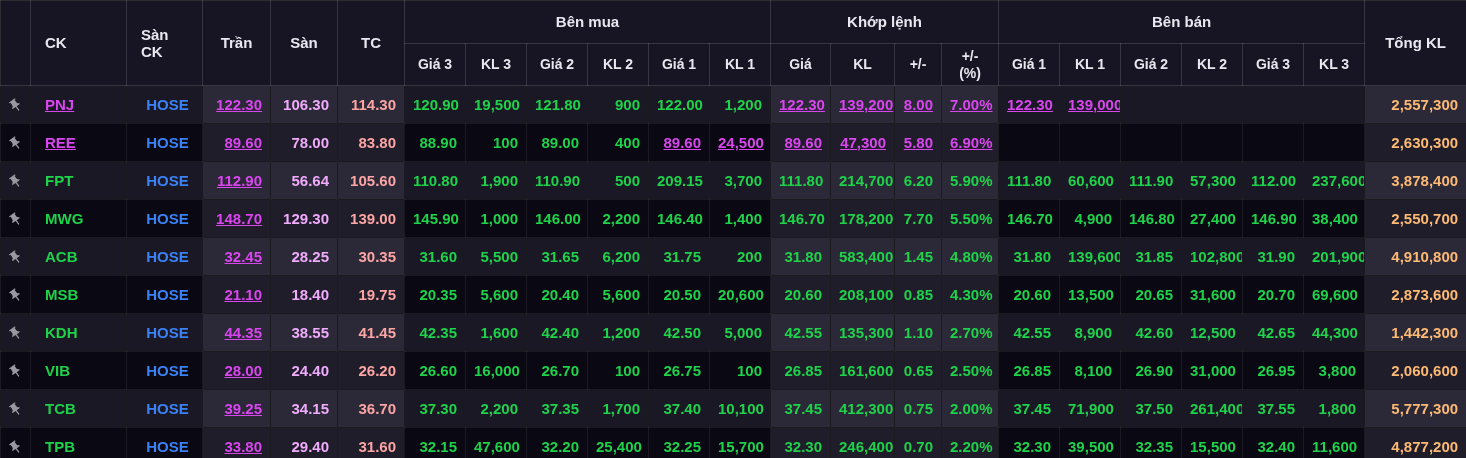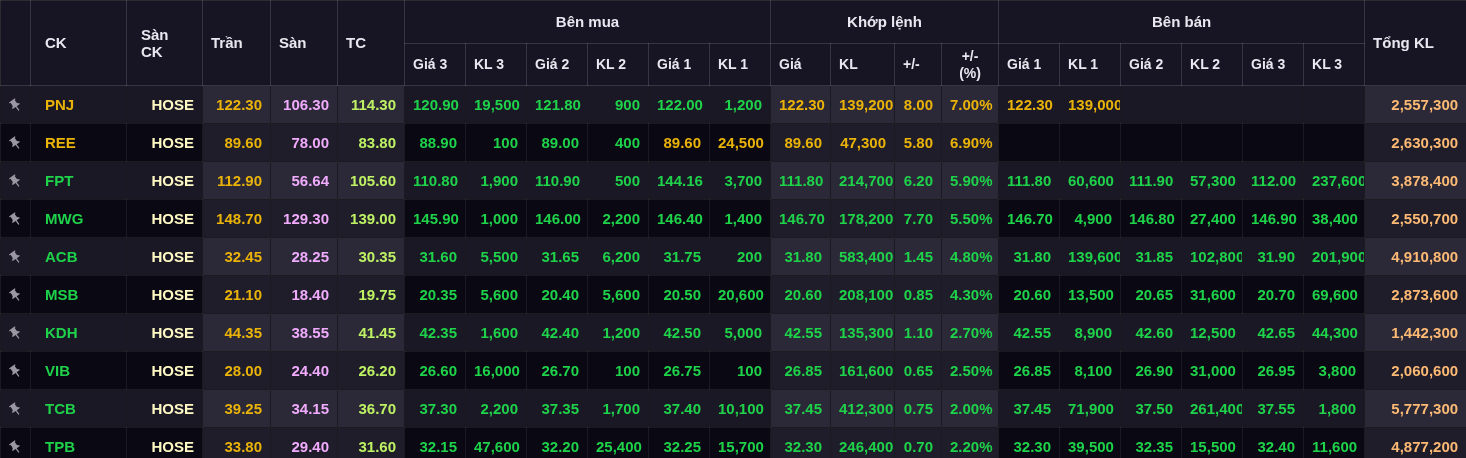"Trần" th.right { text-align: left -> center }
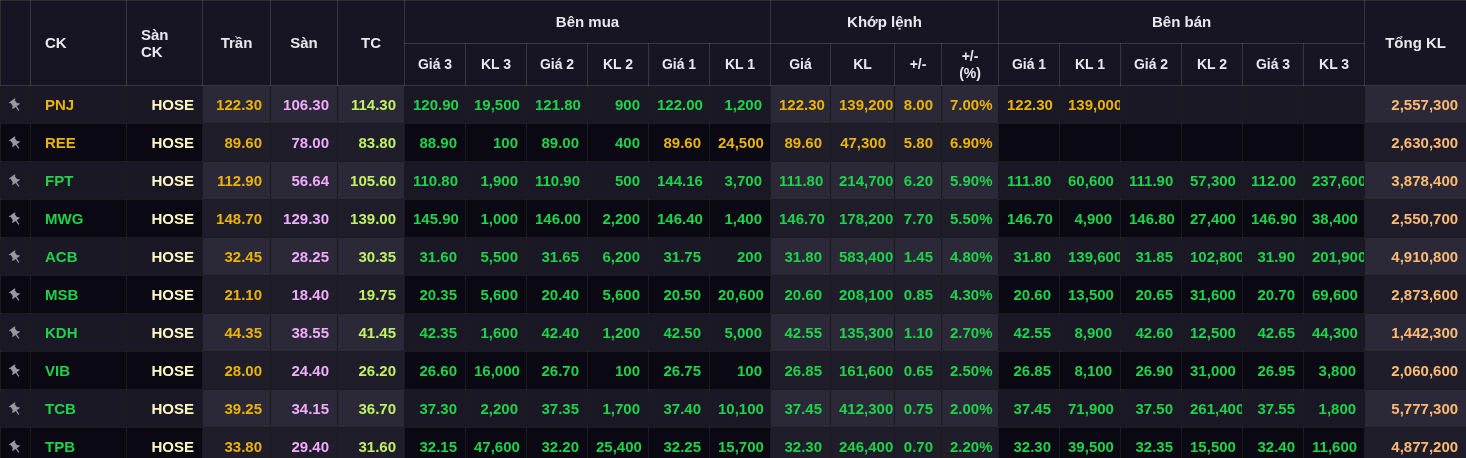"PNJ" .c-m { color: #eab308 -> #d946ef; text-decoration: none -> underline }
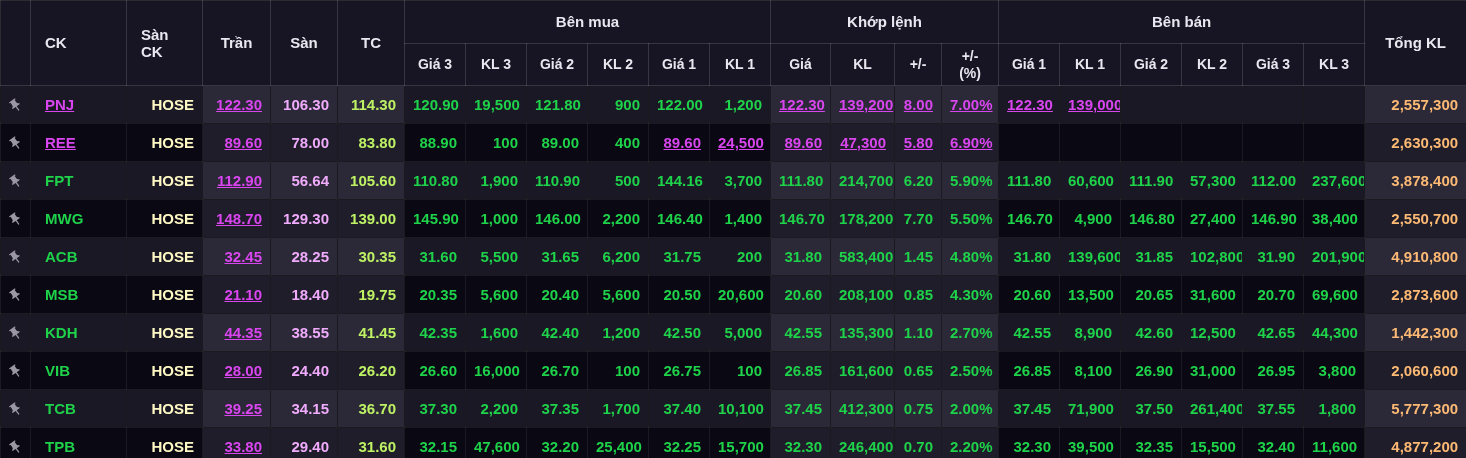"HOSE" td.exch-cell { color: #fef9c3 -> #3b82f6; text-align: right -> center }
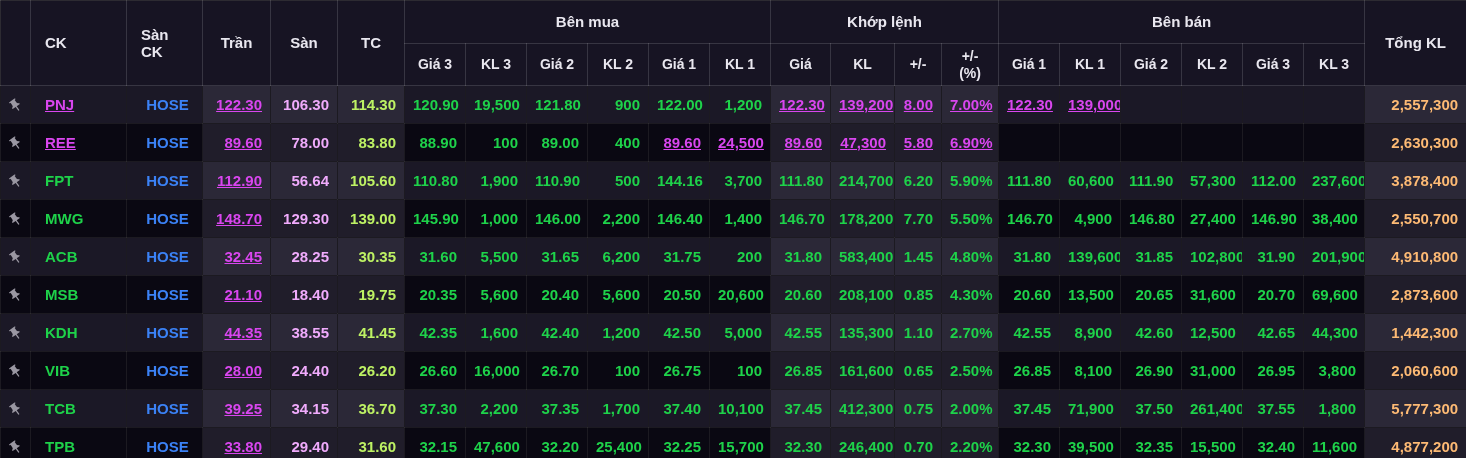"114.30" .c-y { color: #bef264 -> #fca5a5 }
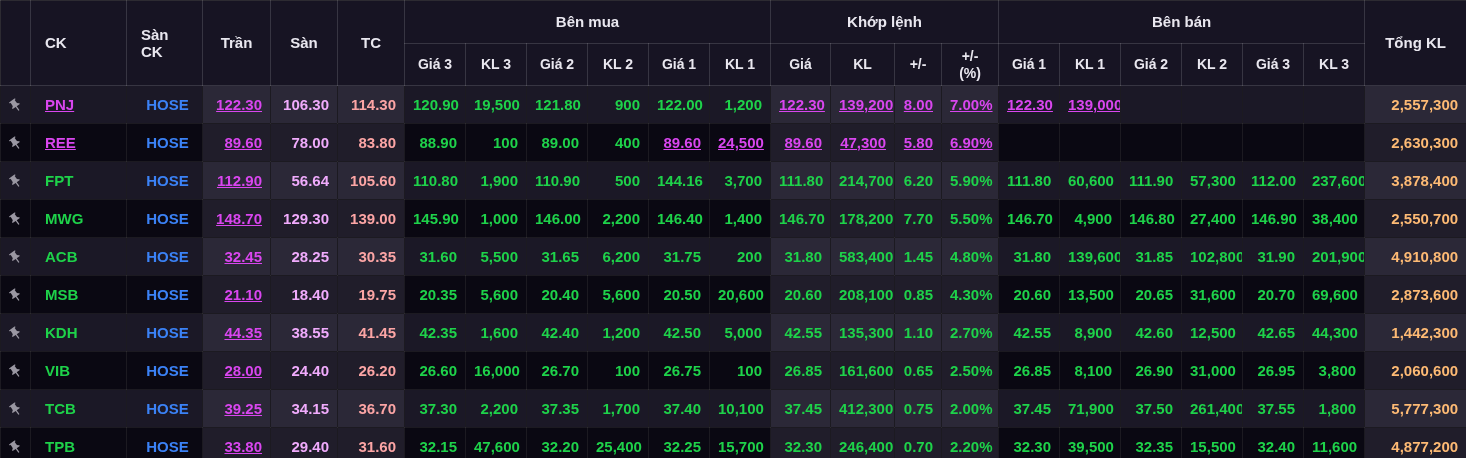"144.16" td.c-g { text: 144.16 -> 209.15 }
